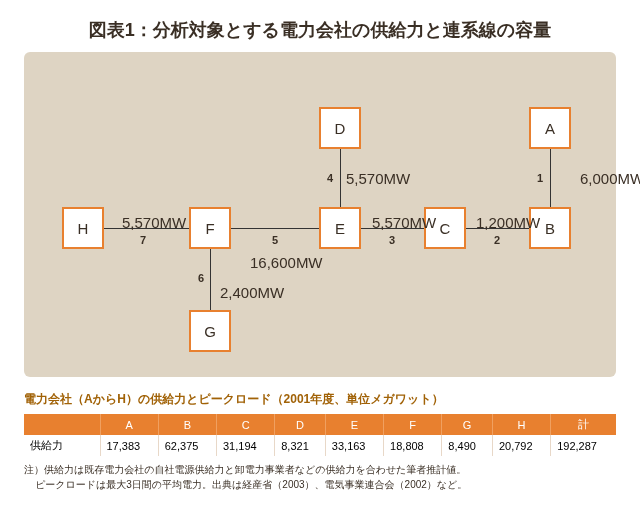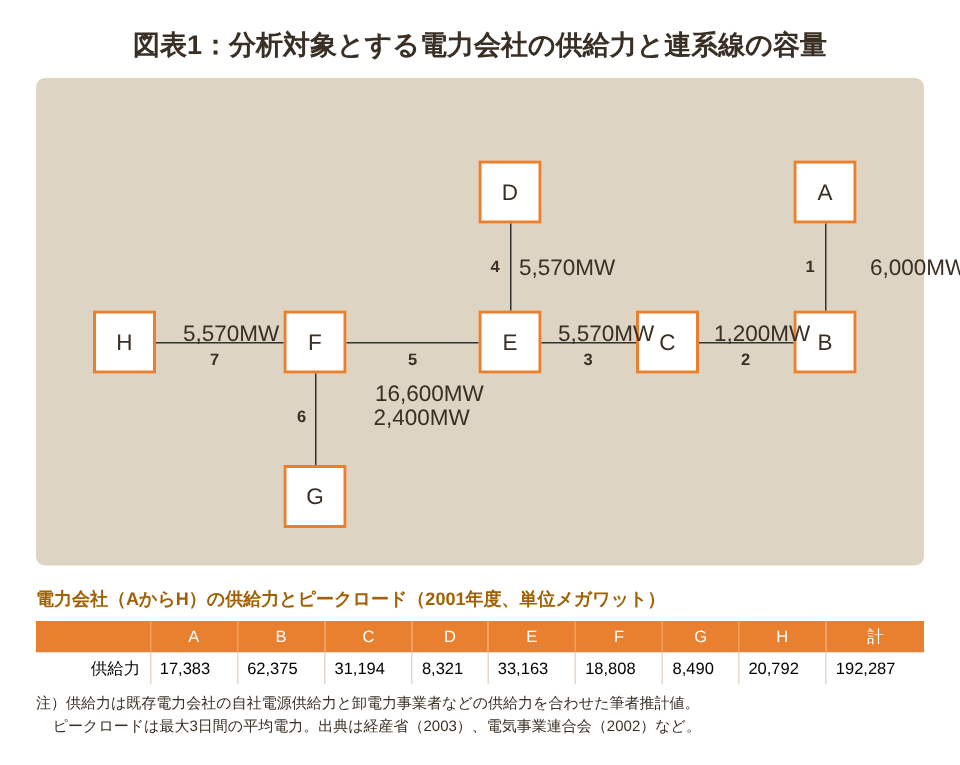"2,400MW" div.lbl { margin-left: 29px -> none; top: 218px -> 232px }
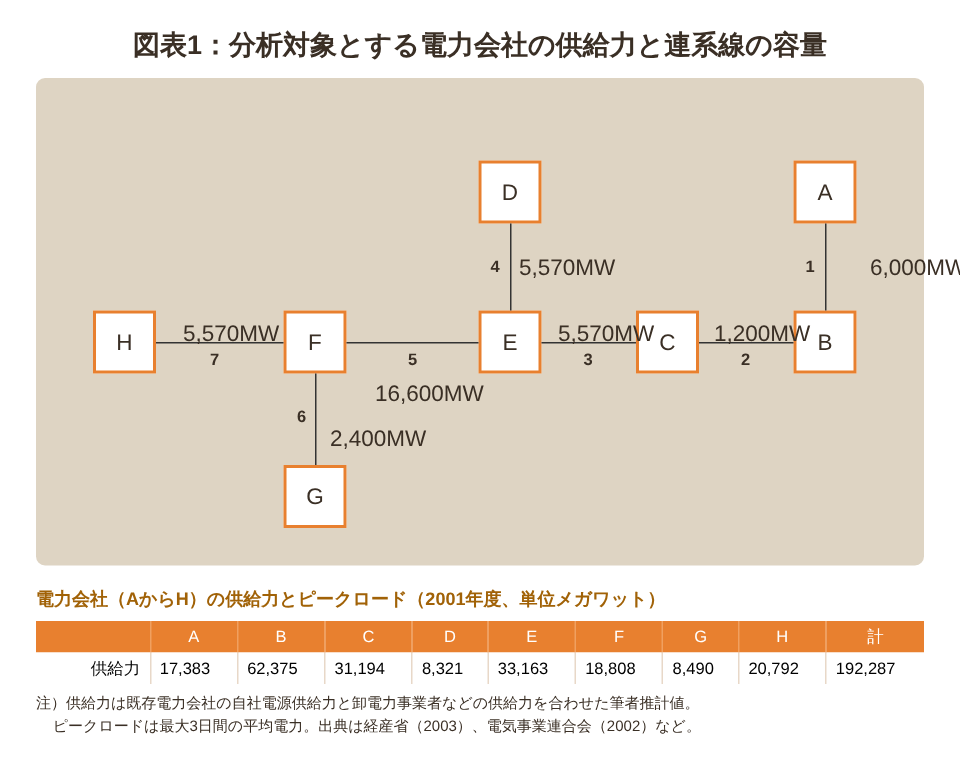"供給力" td.rowlabel { text-align: right -> left }
